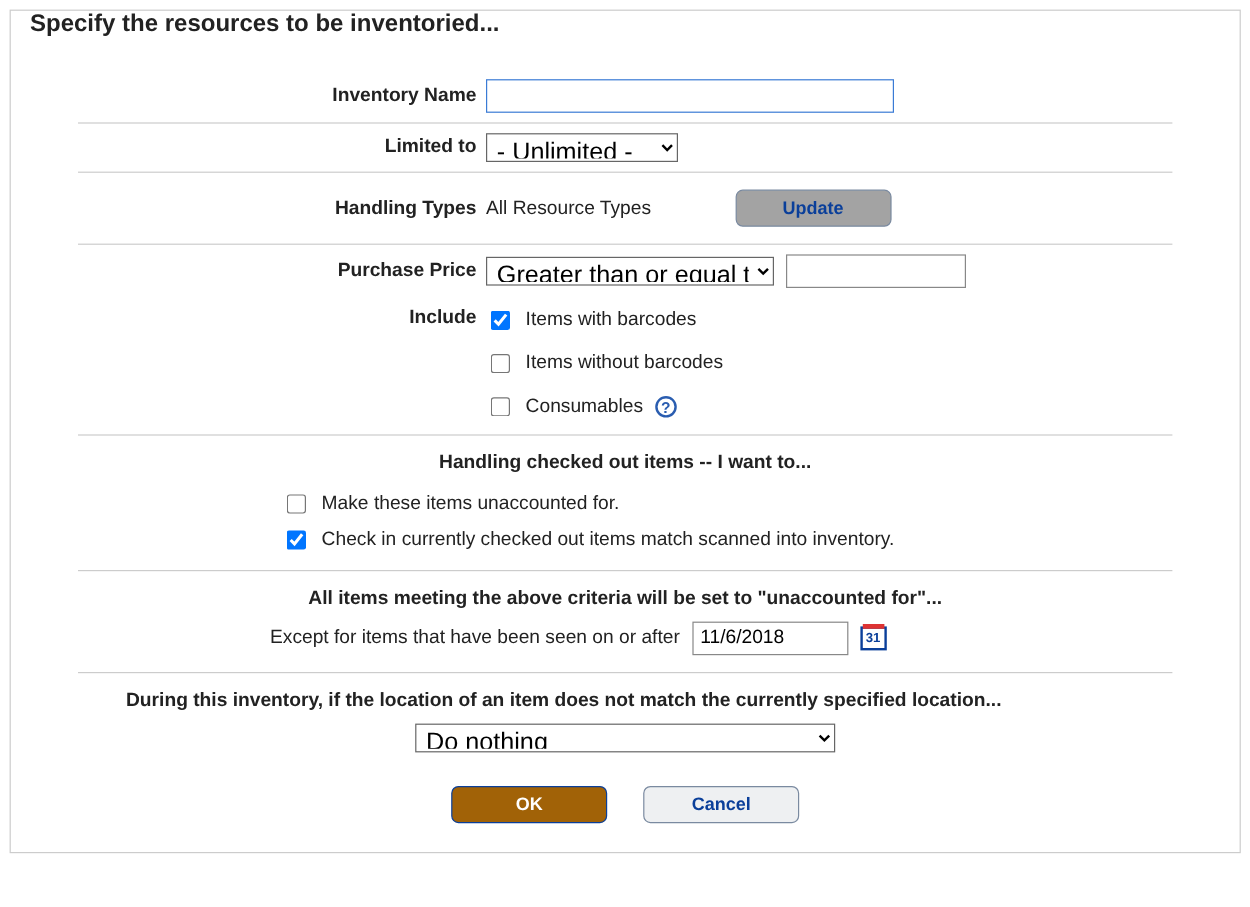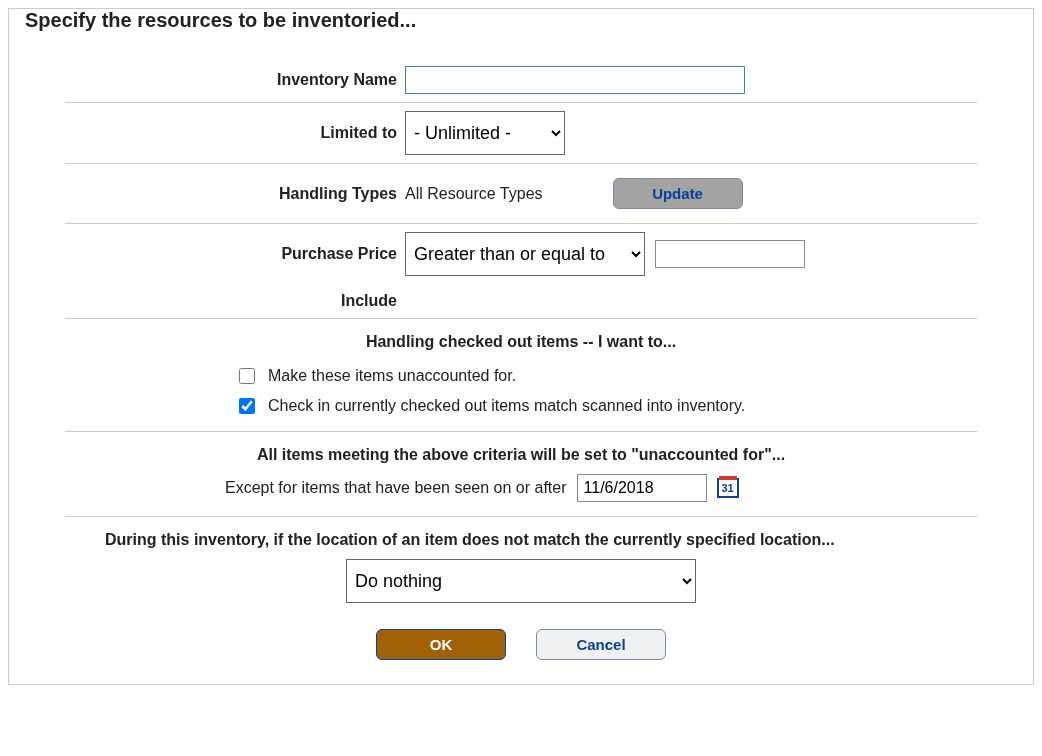"- Unlimited -" select { font-size: 18px -> 21px; height: 44px -> 24px }
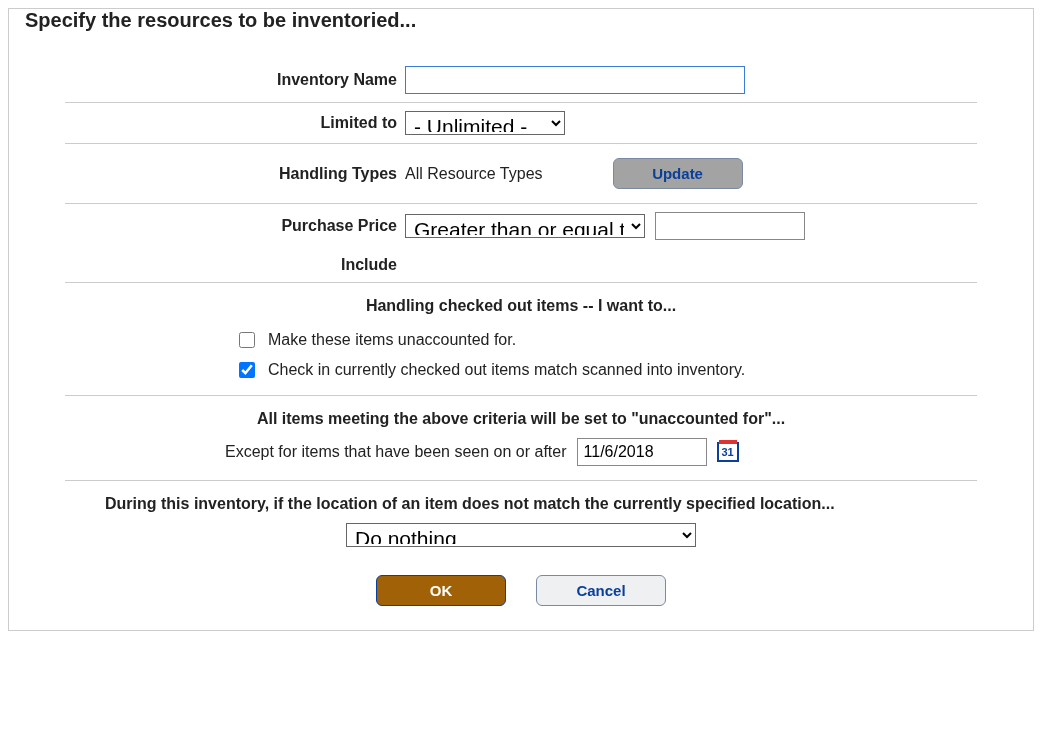"Items with barcodes" div.field-col { html: none -> <div> <div> <input> <span>Items with barcodes</span> </div> <div> <input> <span>Items without barcodes</span> </div> <div> <input> <span>Consumables</span> <span>?</span> </div> </div> }
